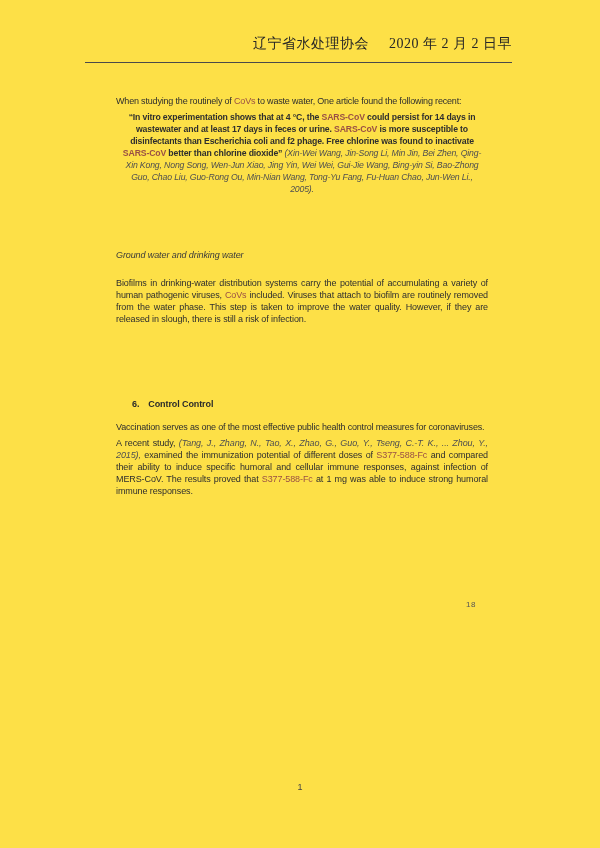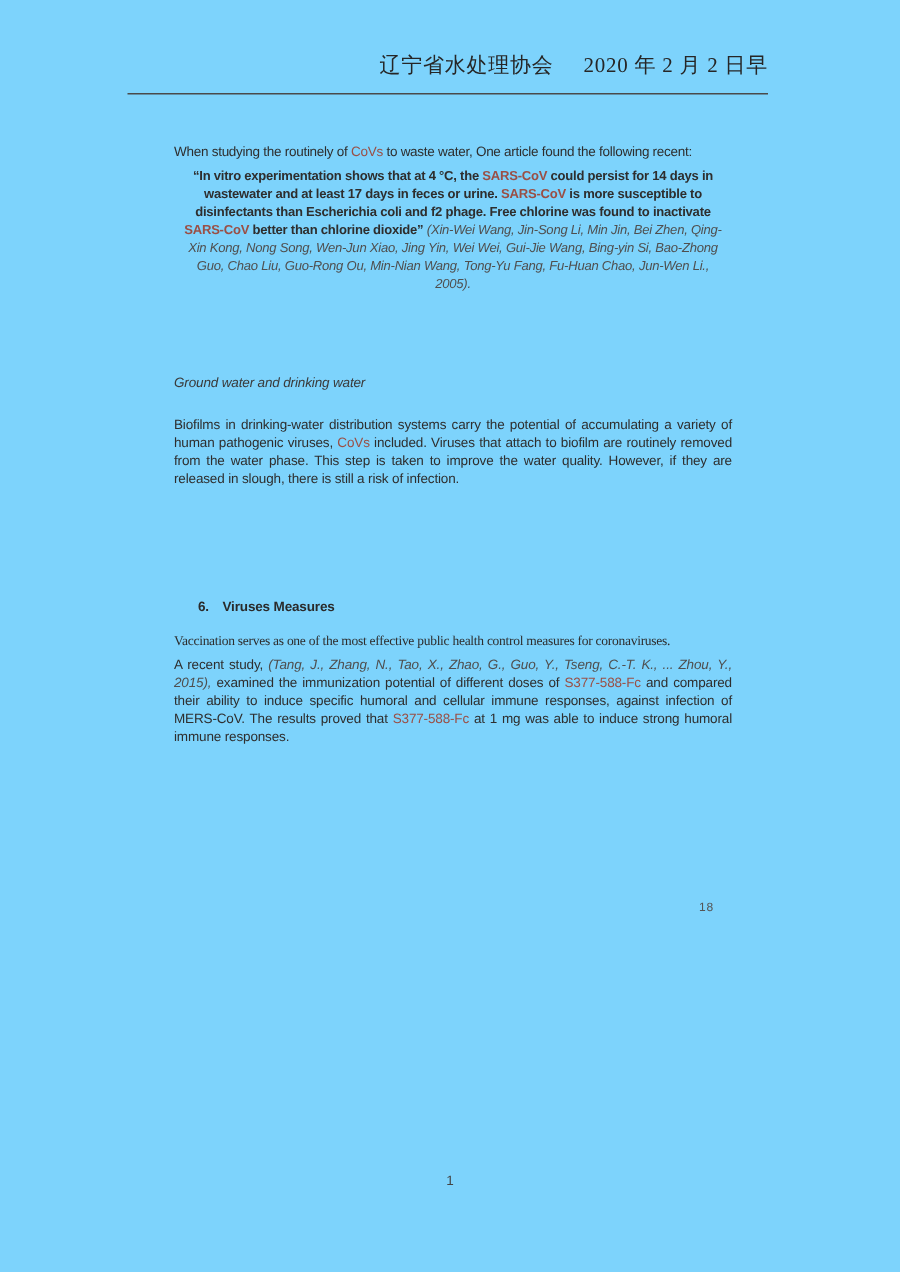"辽宁省水处理协会 2020 年 2 月" .page { background: #7dd3fc -> #fde047 }
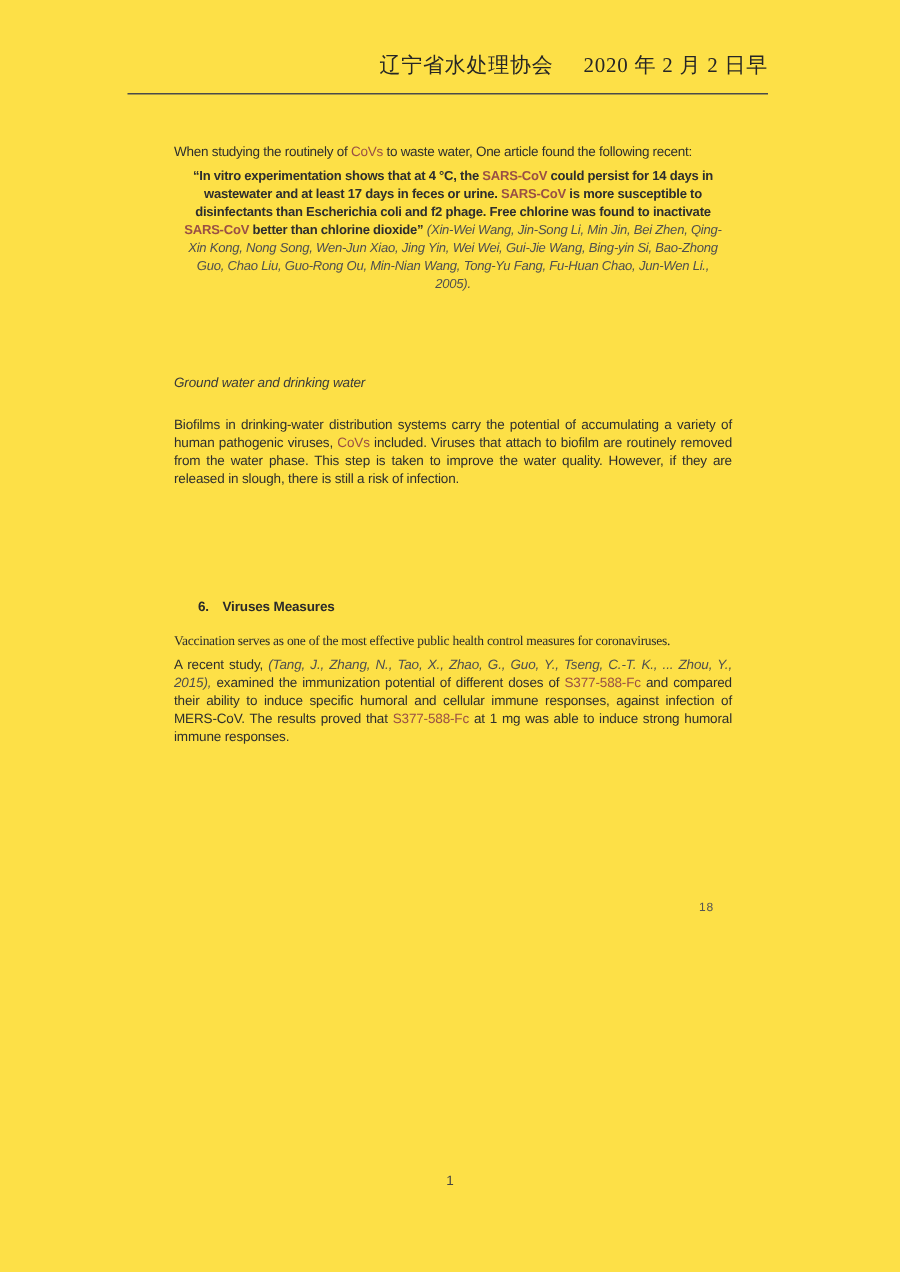"Viruses Measures" span { text: Viruses Measures -> Control Control }
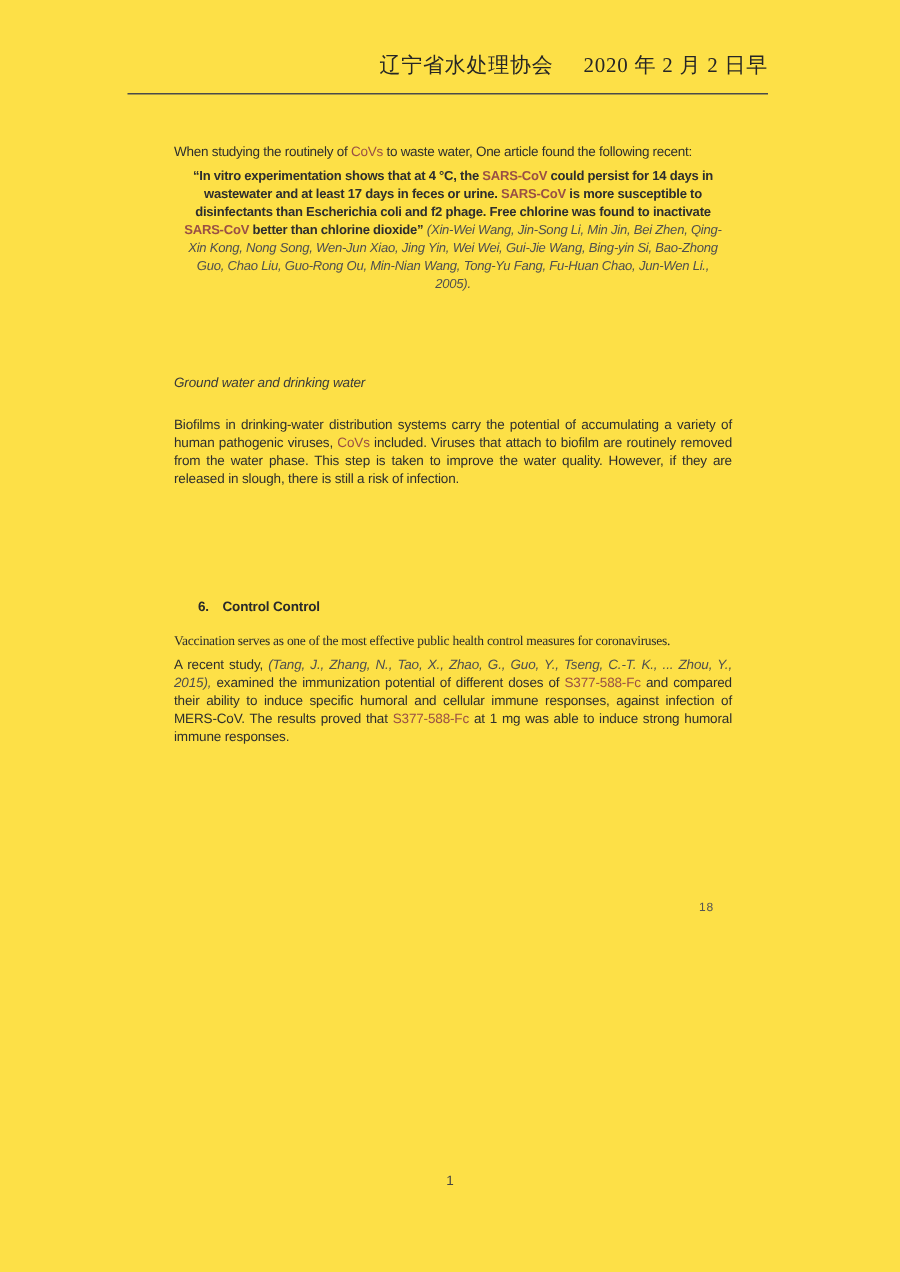"Vaccination serves as one of" .vaccination { font-family: Liberation Serif, serif -> none }
